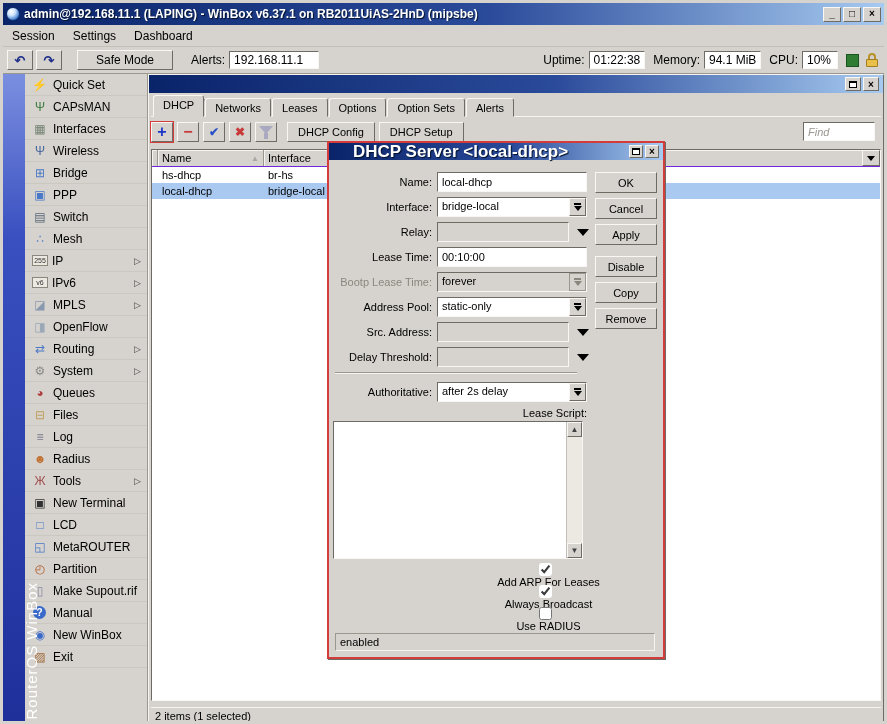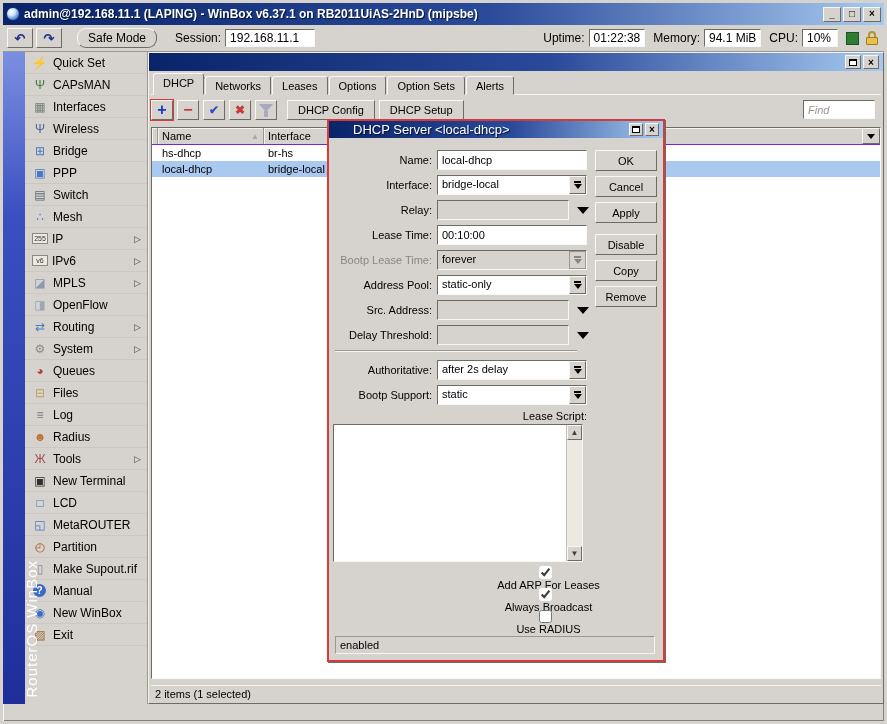"Session" div.menubar { html: none -> <div> <span>Session</span> <span>Settings</span> <span>Dashboard</span> </div> }
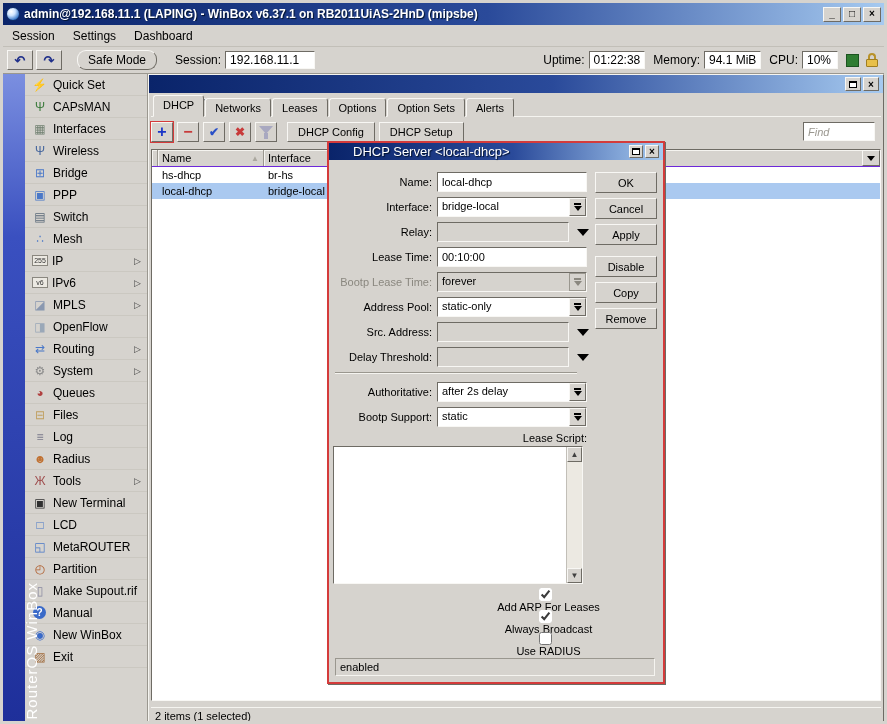"Safe Mode" .safe-mode { border-radius: 9px -> none; padding: 0 10px -> 0 18px }
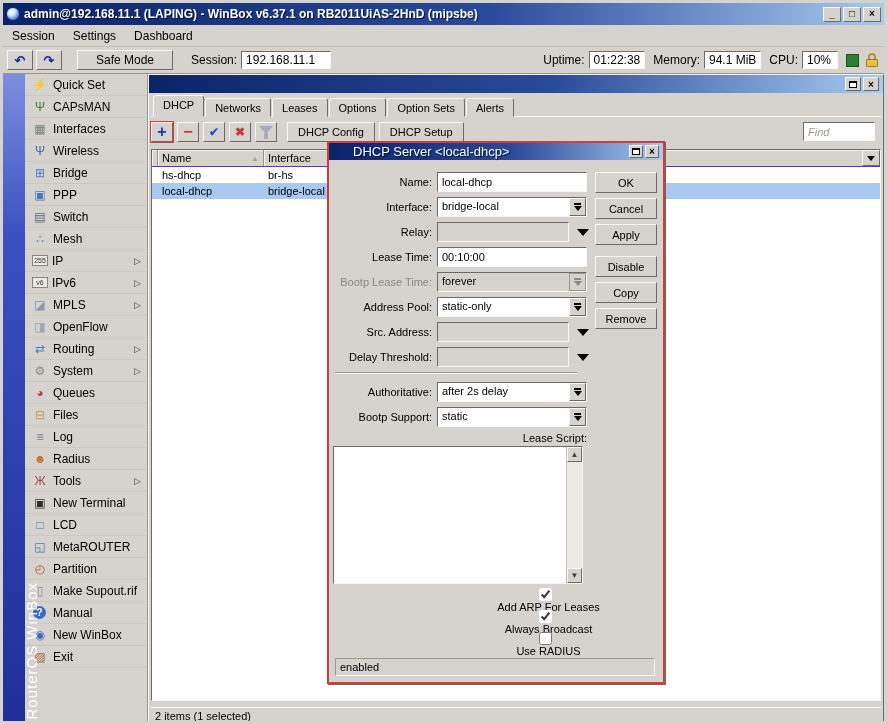"Session:" span.lbl { text: Session -> Alerts }
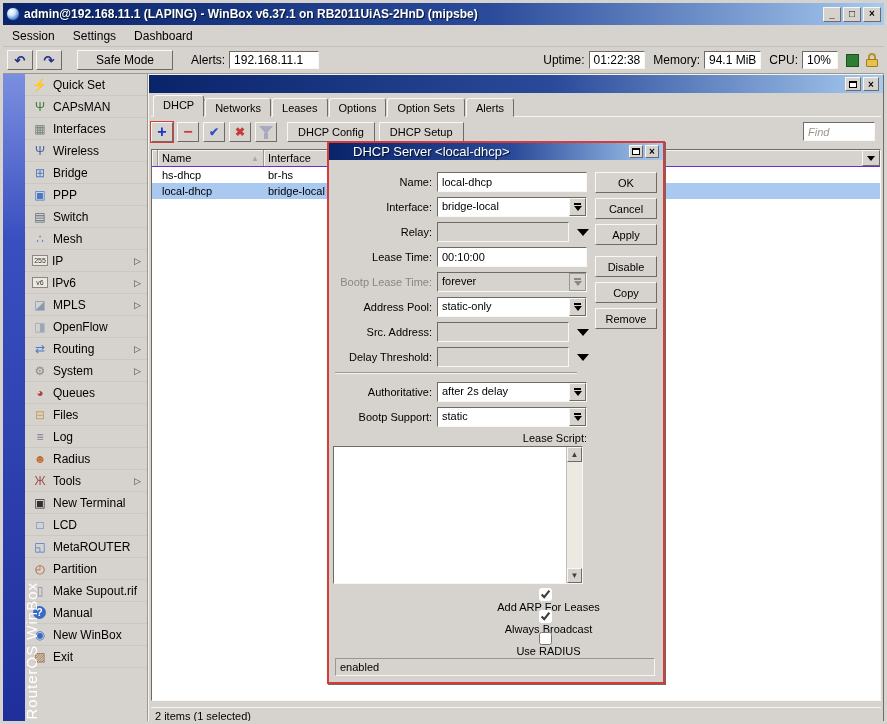"DHCP Server <local-dhcp>" .dlg-title { font-size: 13px -> 17px; font-weight: normal -> bold }
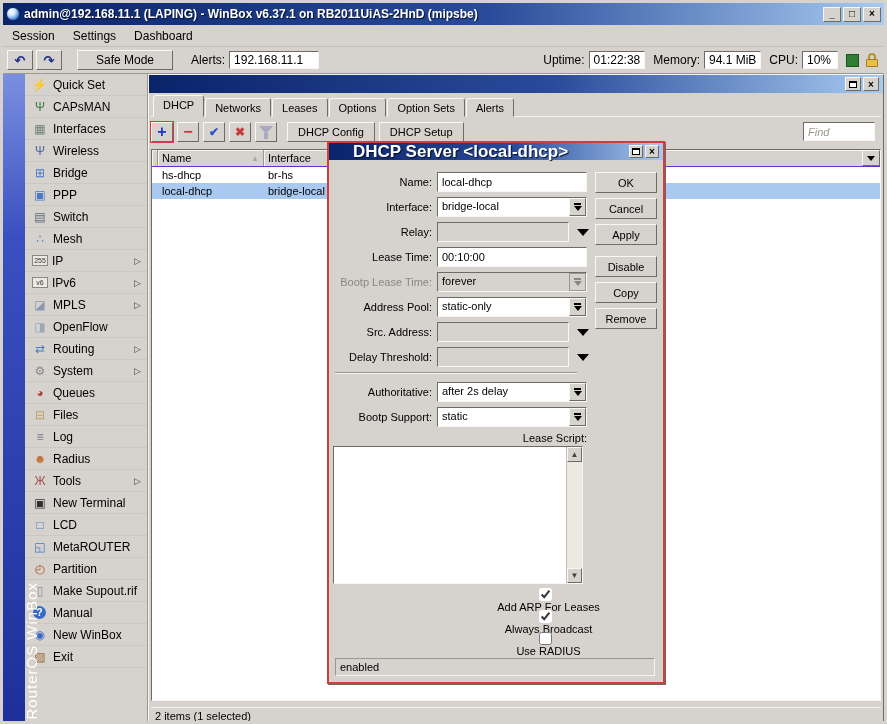"Bootp Support:" div.frow { html: <div> <span>Bootp Support:</span> <span> <span>static</span> <span> <span></span> <span></span> </span> </span> </div> -> none }
